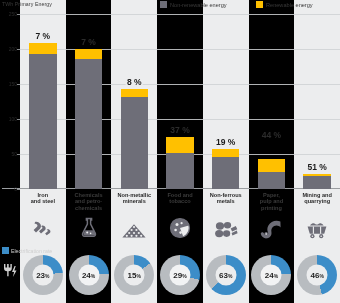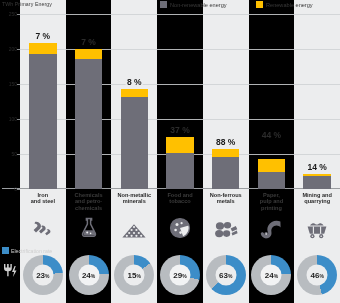"88 %" div.blabel { text: 88 -> 19 }
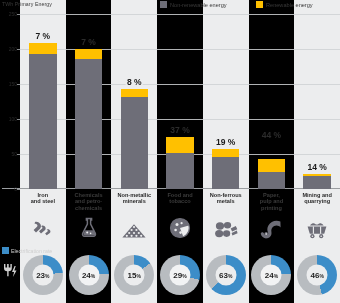"14 %" div.blabel { text: 14 -> 51 }
